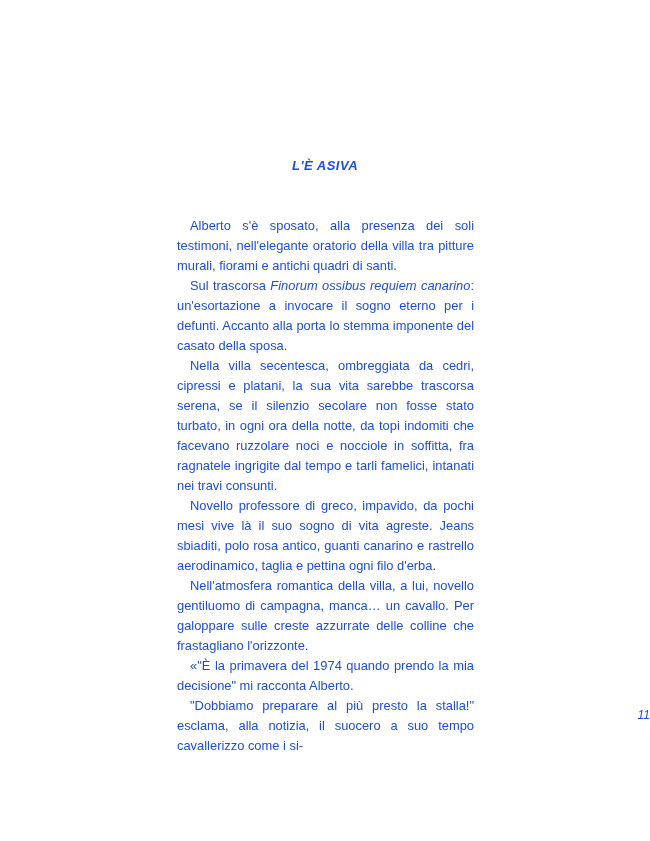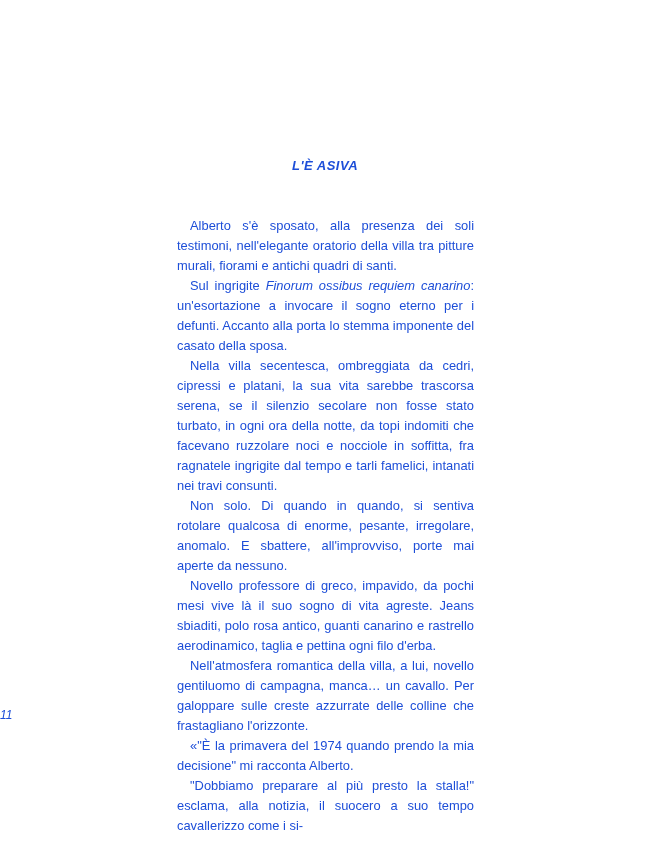"Sul ingrigite" span.seg { text: ingrigite -> trascorsa }
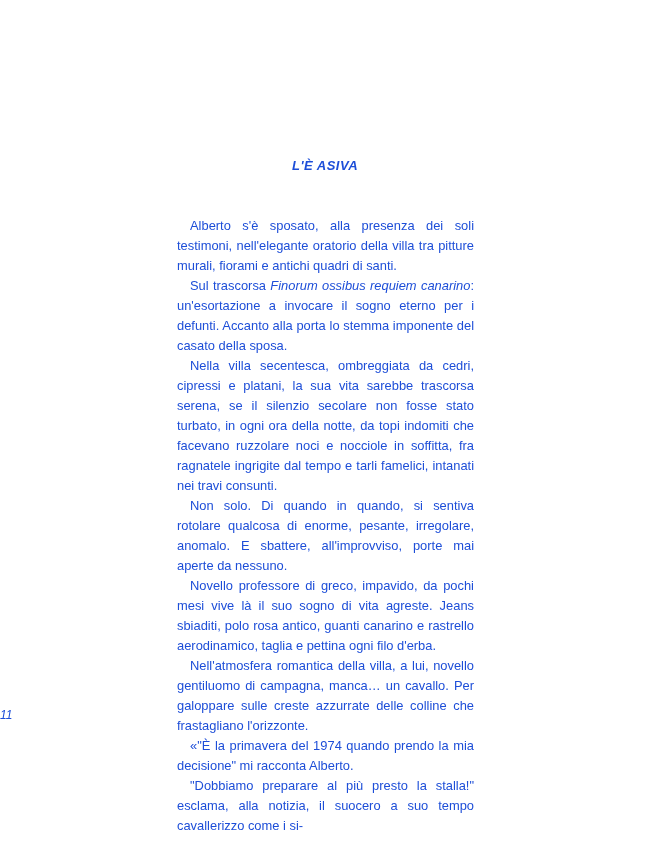"Non solo. Di quando in" p { html: <p><span>Non solo. Di quando in quando, si sentiva rotolare qualcosa di enorme, pesante, irregolare, anomalo. E sbattere, all'improvviso, porte mai aperte da nessuno.</span></p> -> none }
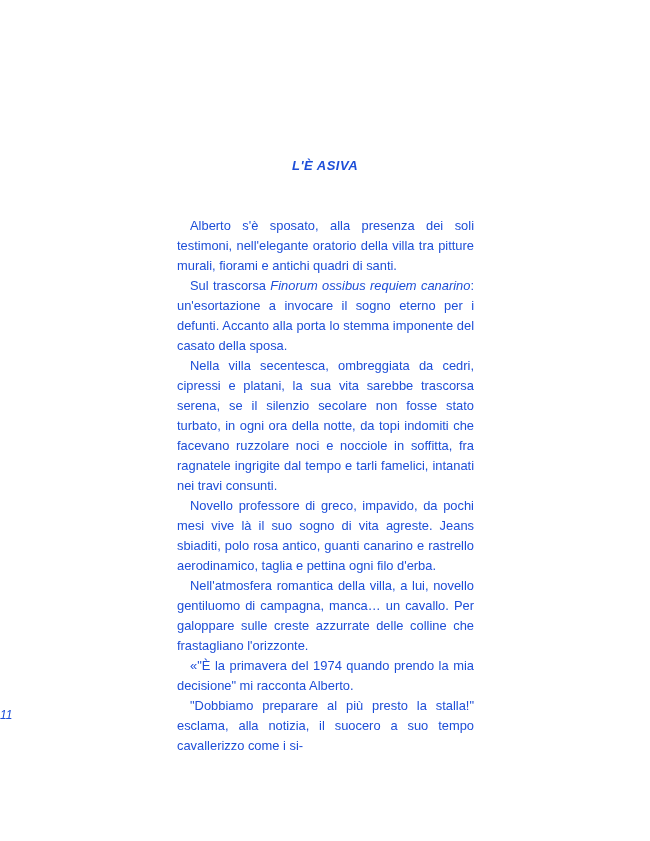"11" .page-number { text-align: left -> right }
